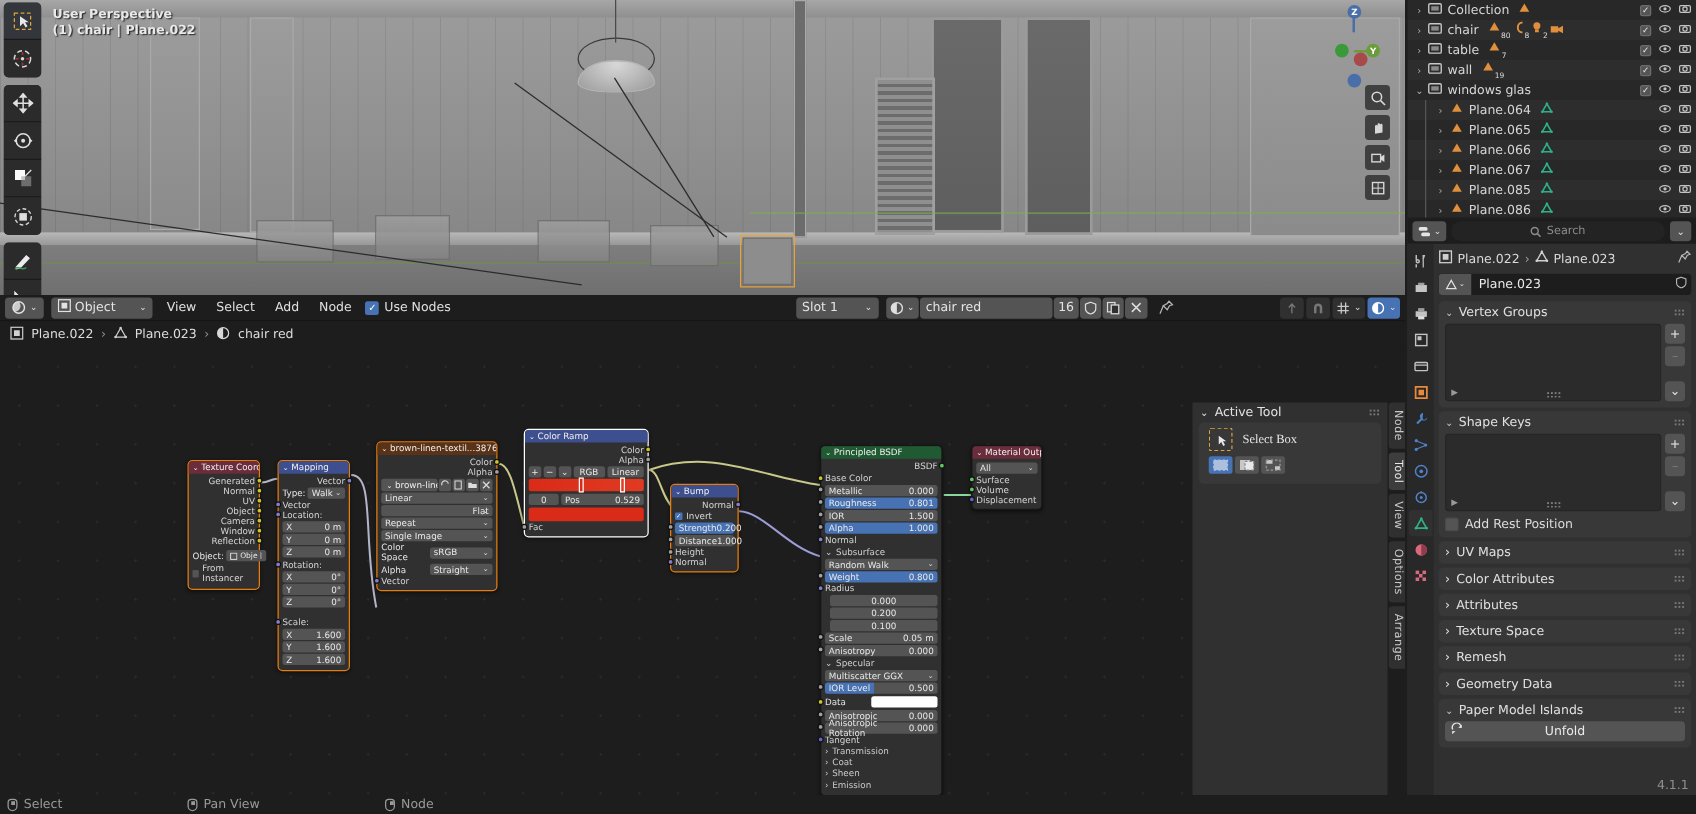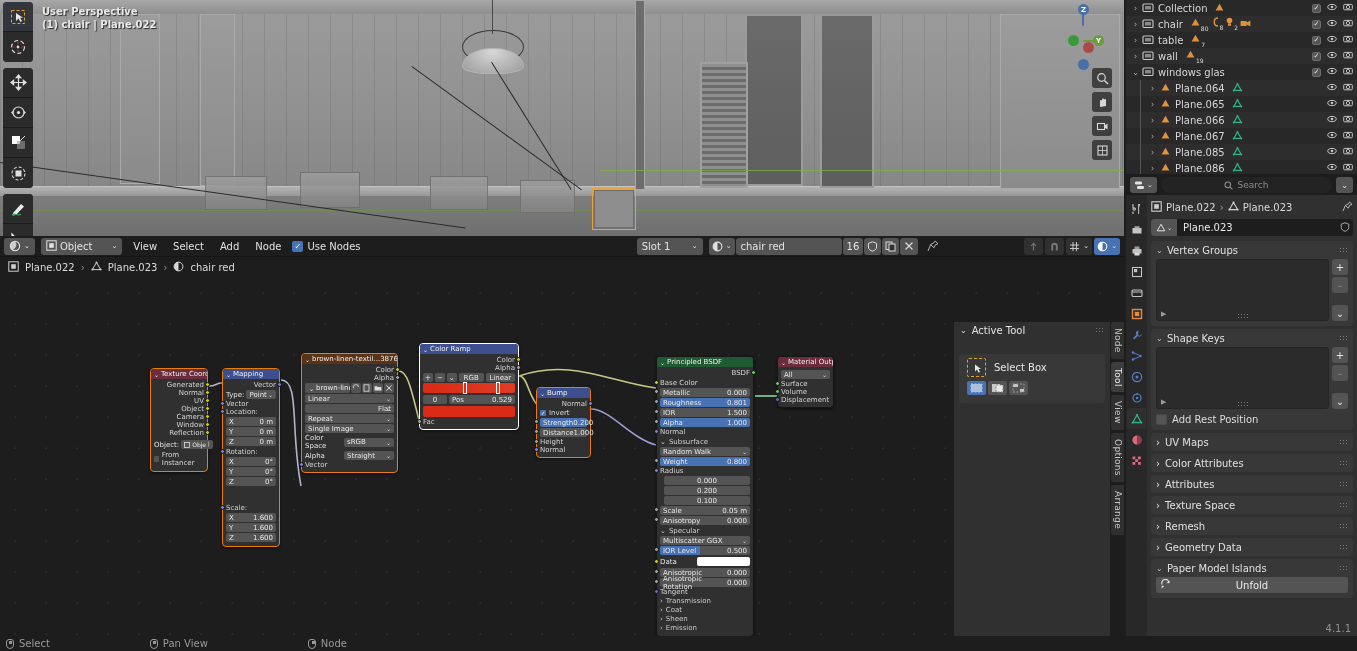"Select Box" .sp-panel { font-family: none -> Liberation Serif, serif; margin: 16px 5px -> 0 5px }
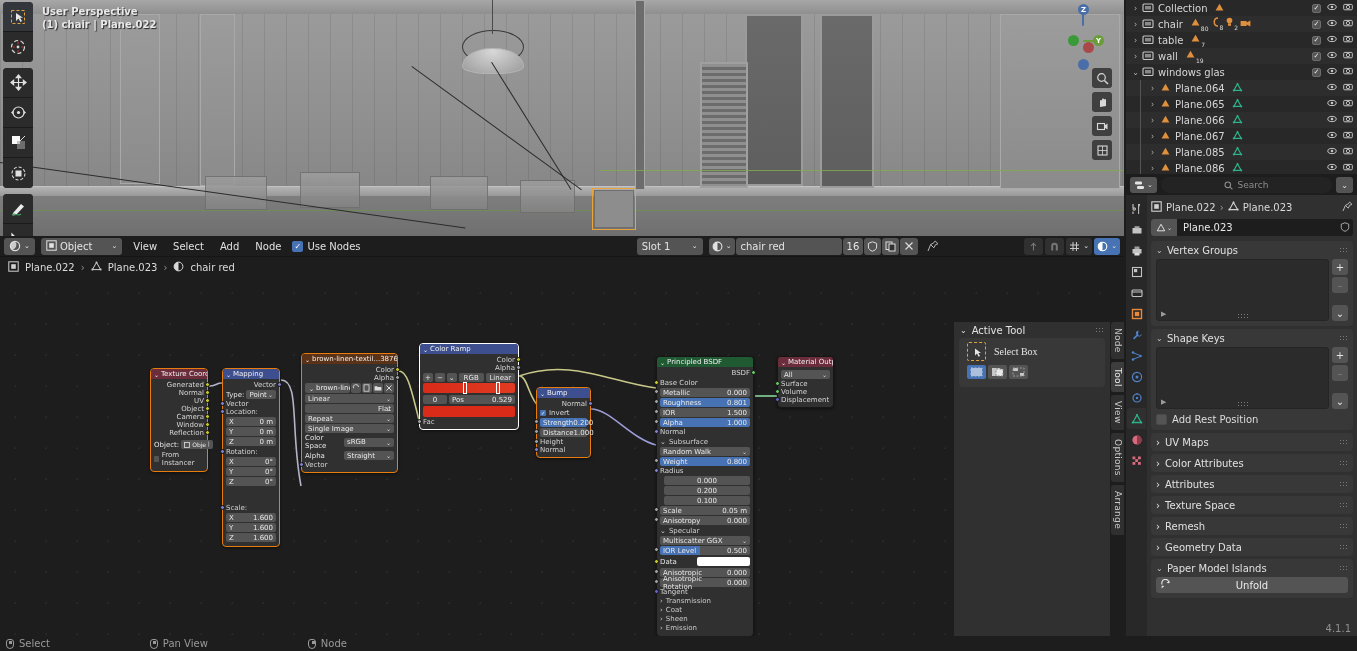"Point" span { text: Point -> Walk }
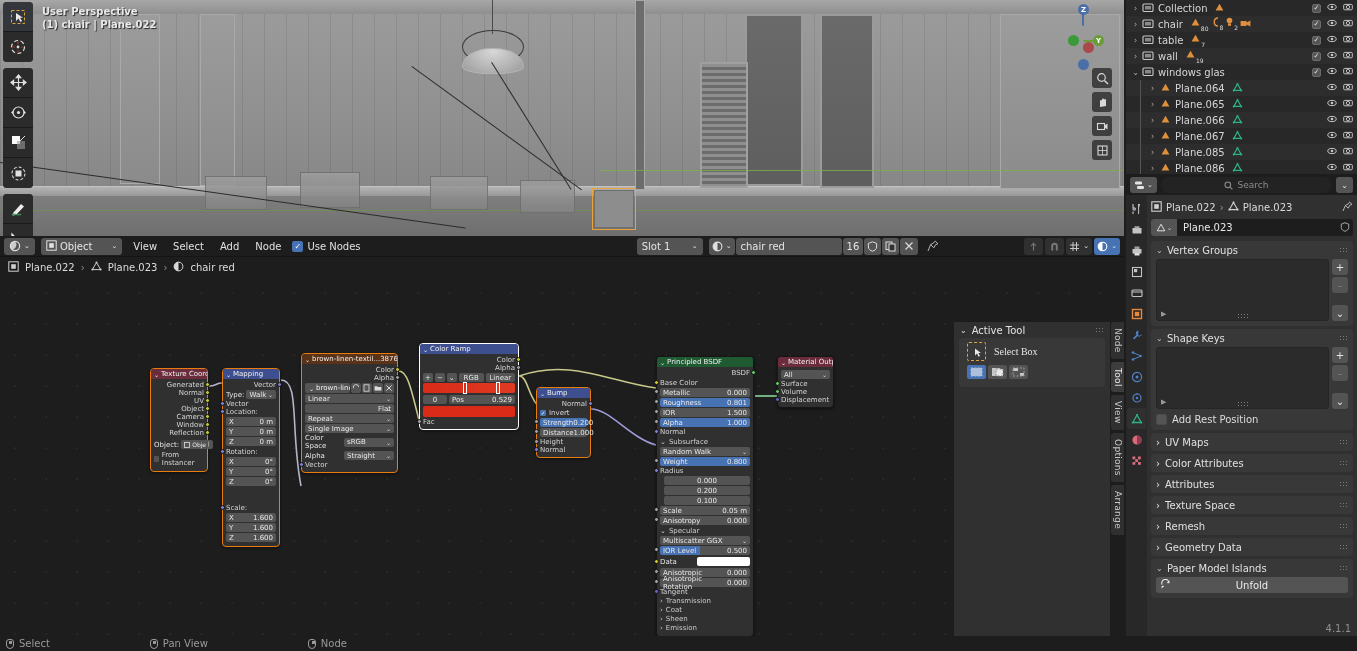"Scale:" div.srow { margin-top: 18px -> 8px }
